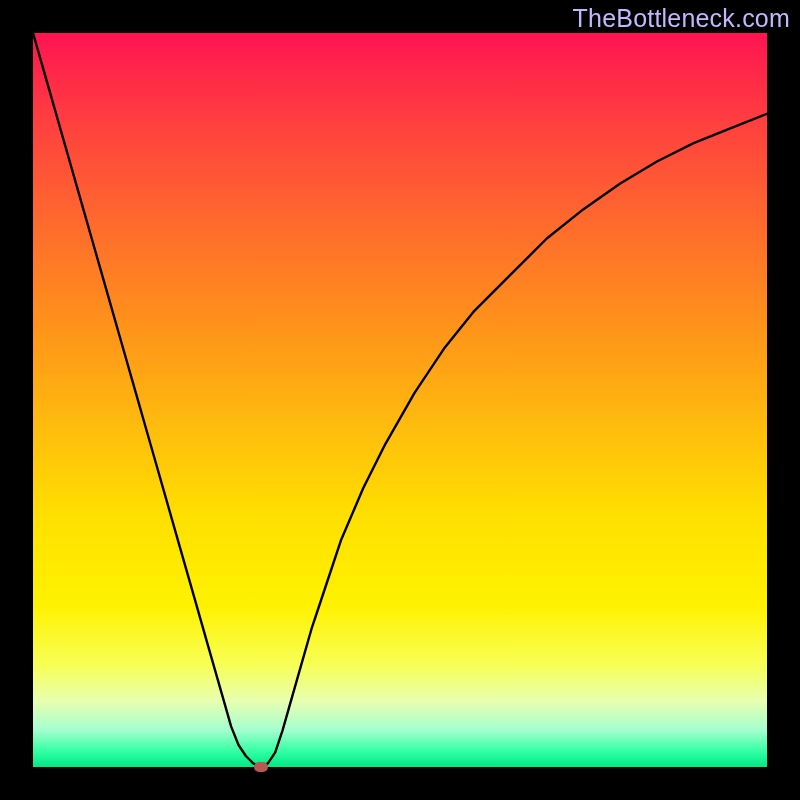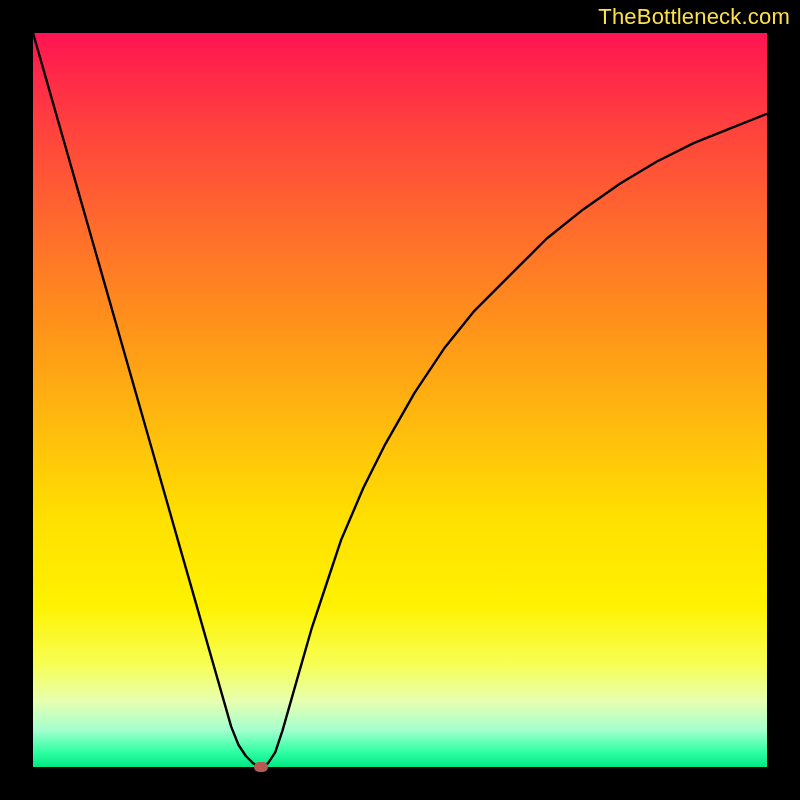"TheBottleneck.com" .watermark { color: #fde047 -> #c4b5fd; font-size: 22px -> 25px }
